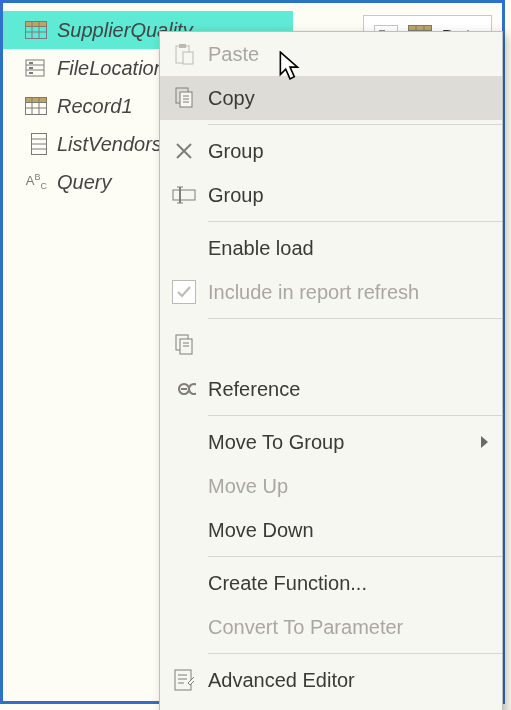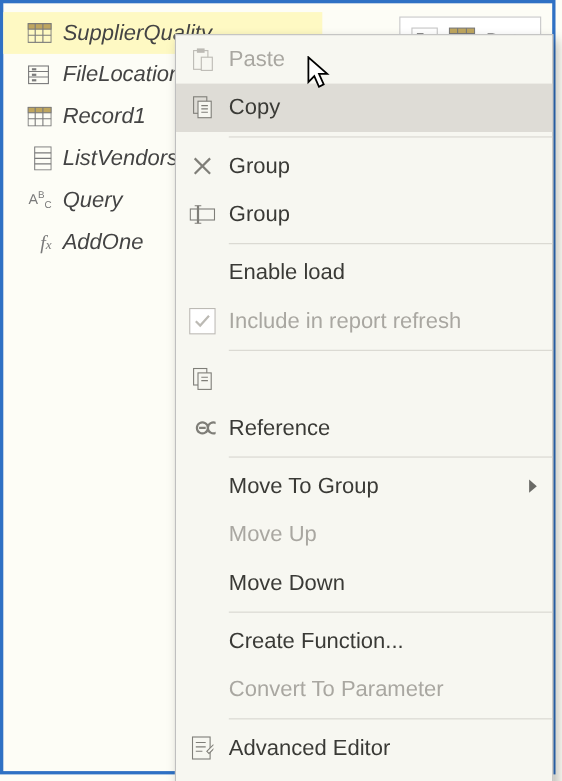"SupplierQuality" .query-item.selected { background: #fef9c3 -> #5eead4 }
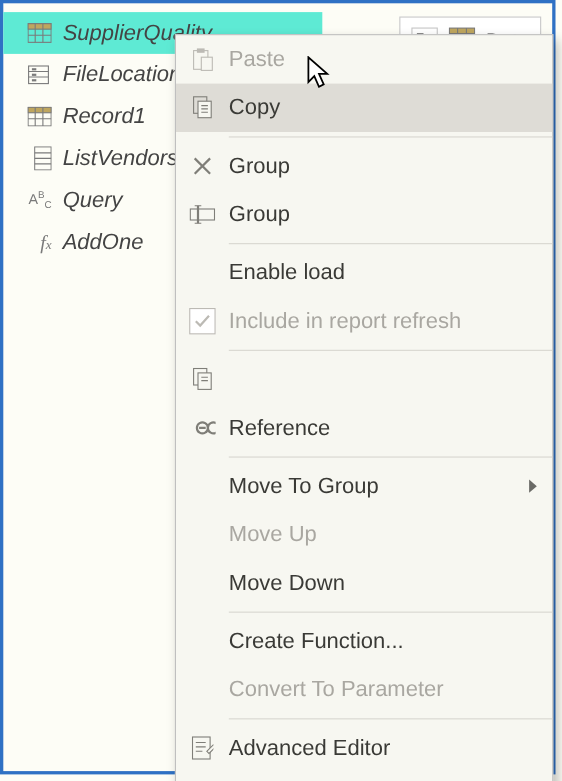"fx" div.query-item { html: <div> <span> <span>f<span>x</span></span> </span> <span>AddOne</span> </div> -> none }
